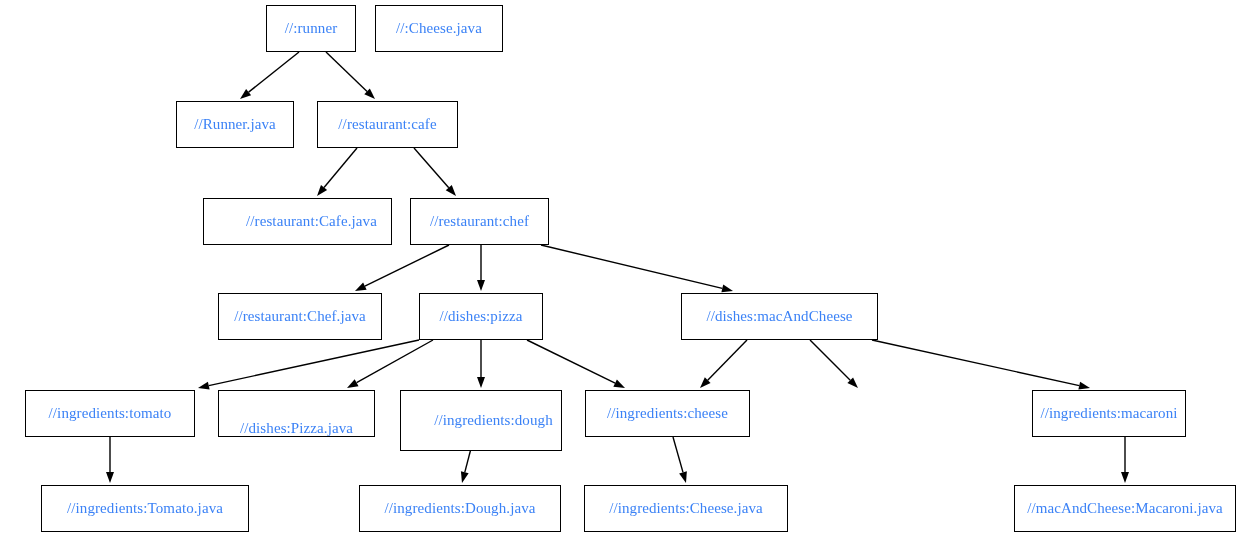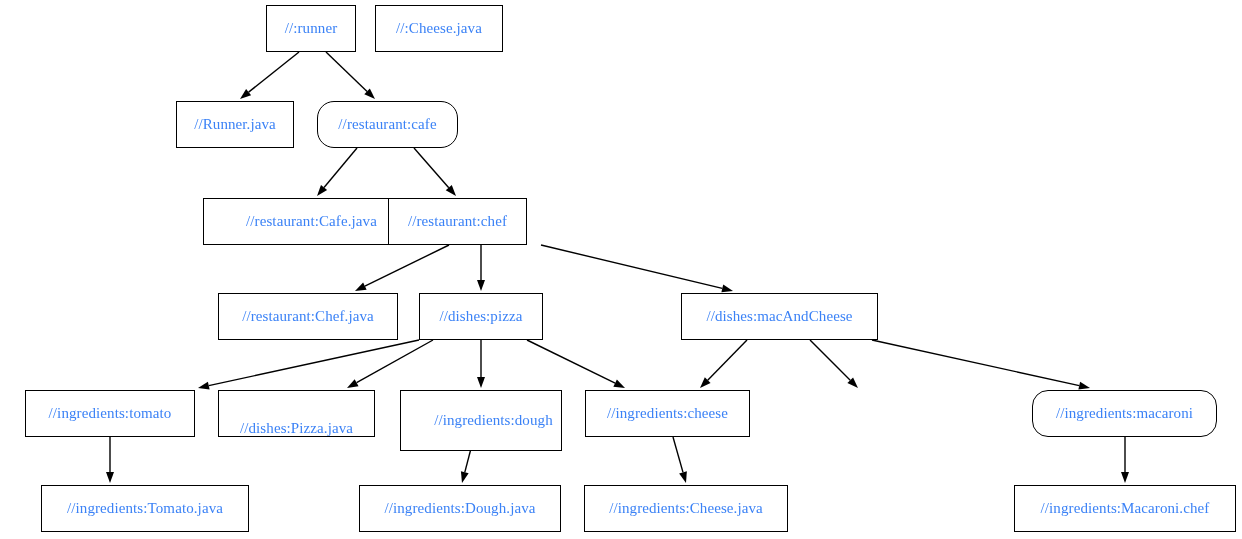"//restaurant:cafe" div.node { border-radius: 17px -> none }
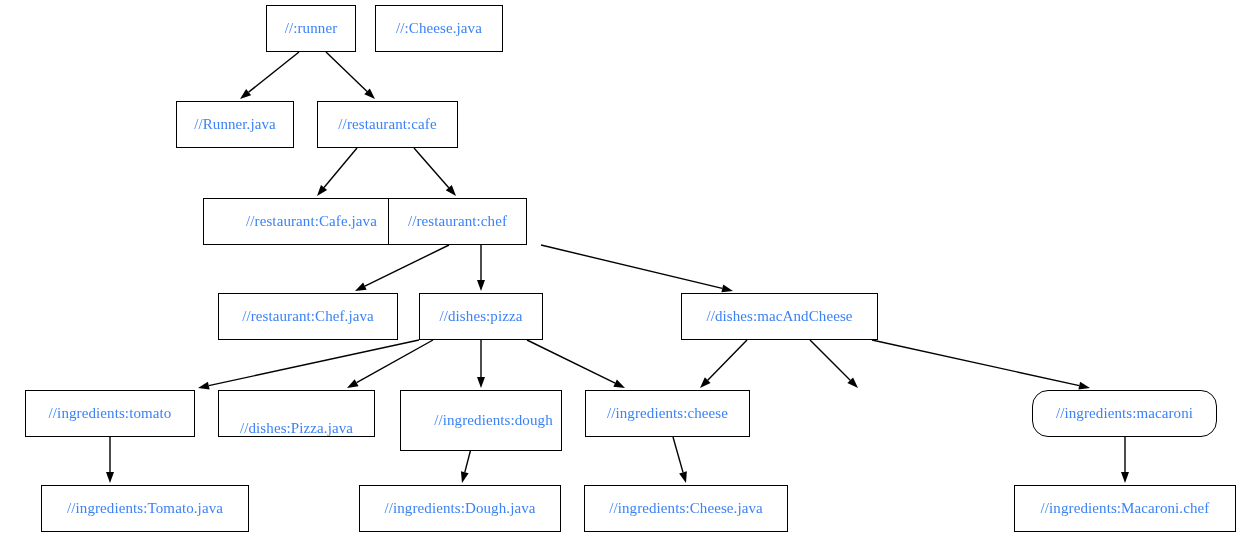"//restaurant:chef" div.node { left: 388px -> 410px }
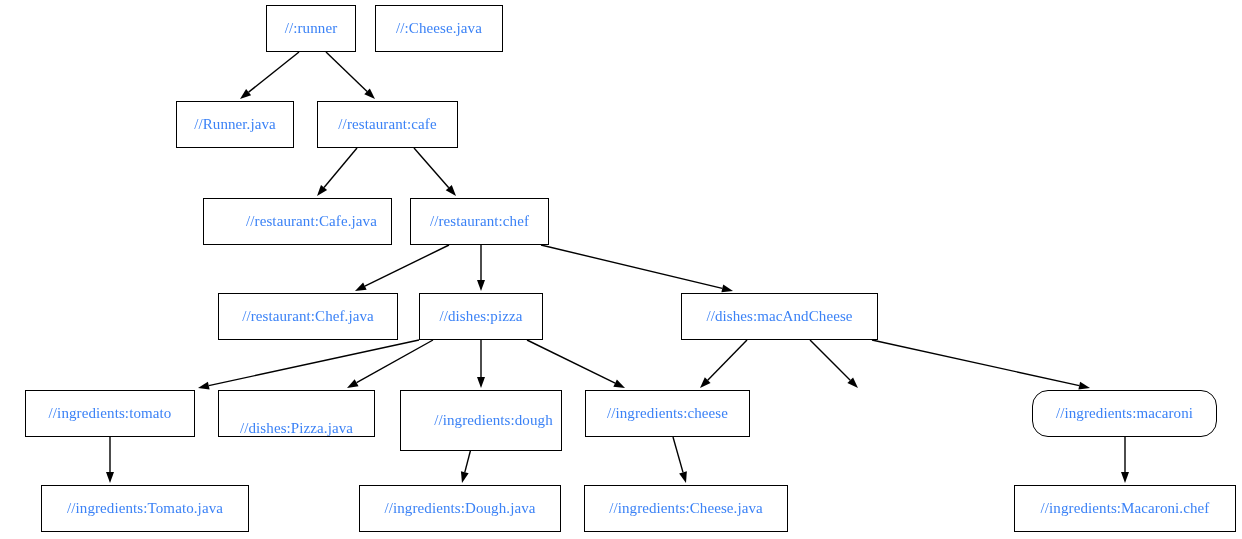"//restaurant:Chef.java" div.node { width: 180px -> 164px }
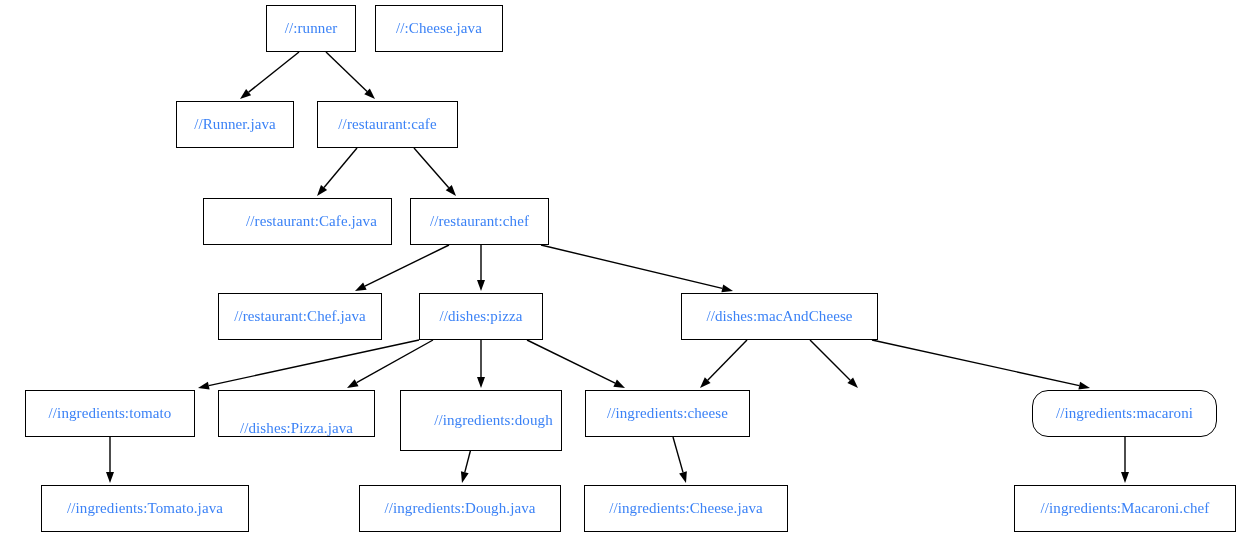"//ingredients:macaroni" div.node { border-radius: 16px -> none; width: 185px -> 154px }
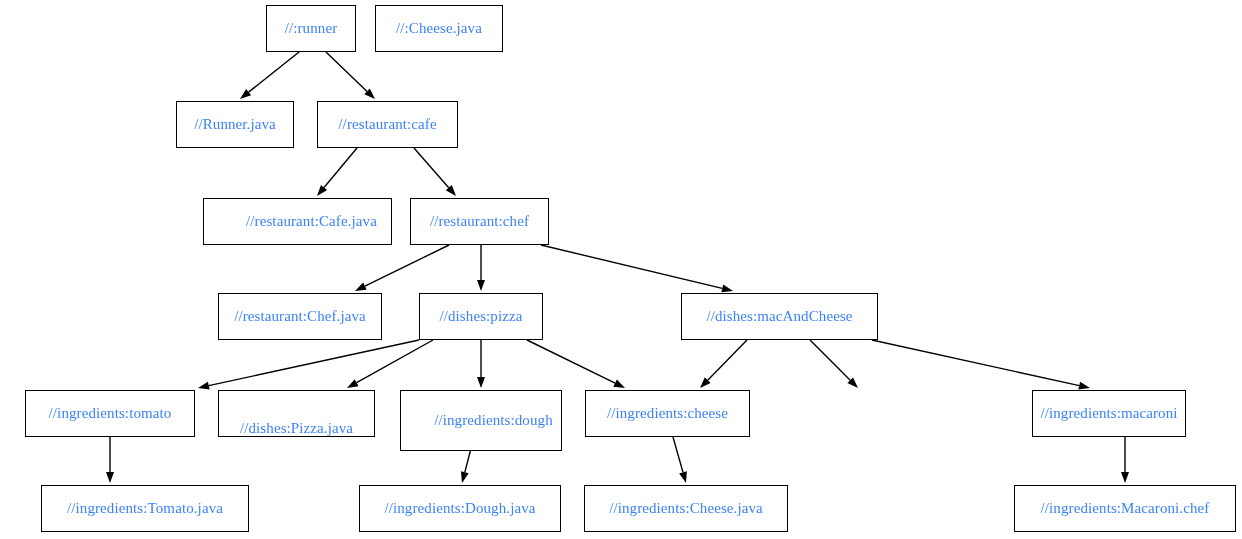"//ingredients:Macaroni.chef" span.node-label { text: //ingredients:Macaroni.chef -> //macAndCheese:Macaroni.java }
